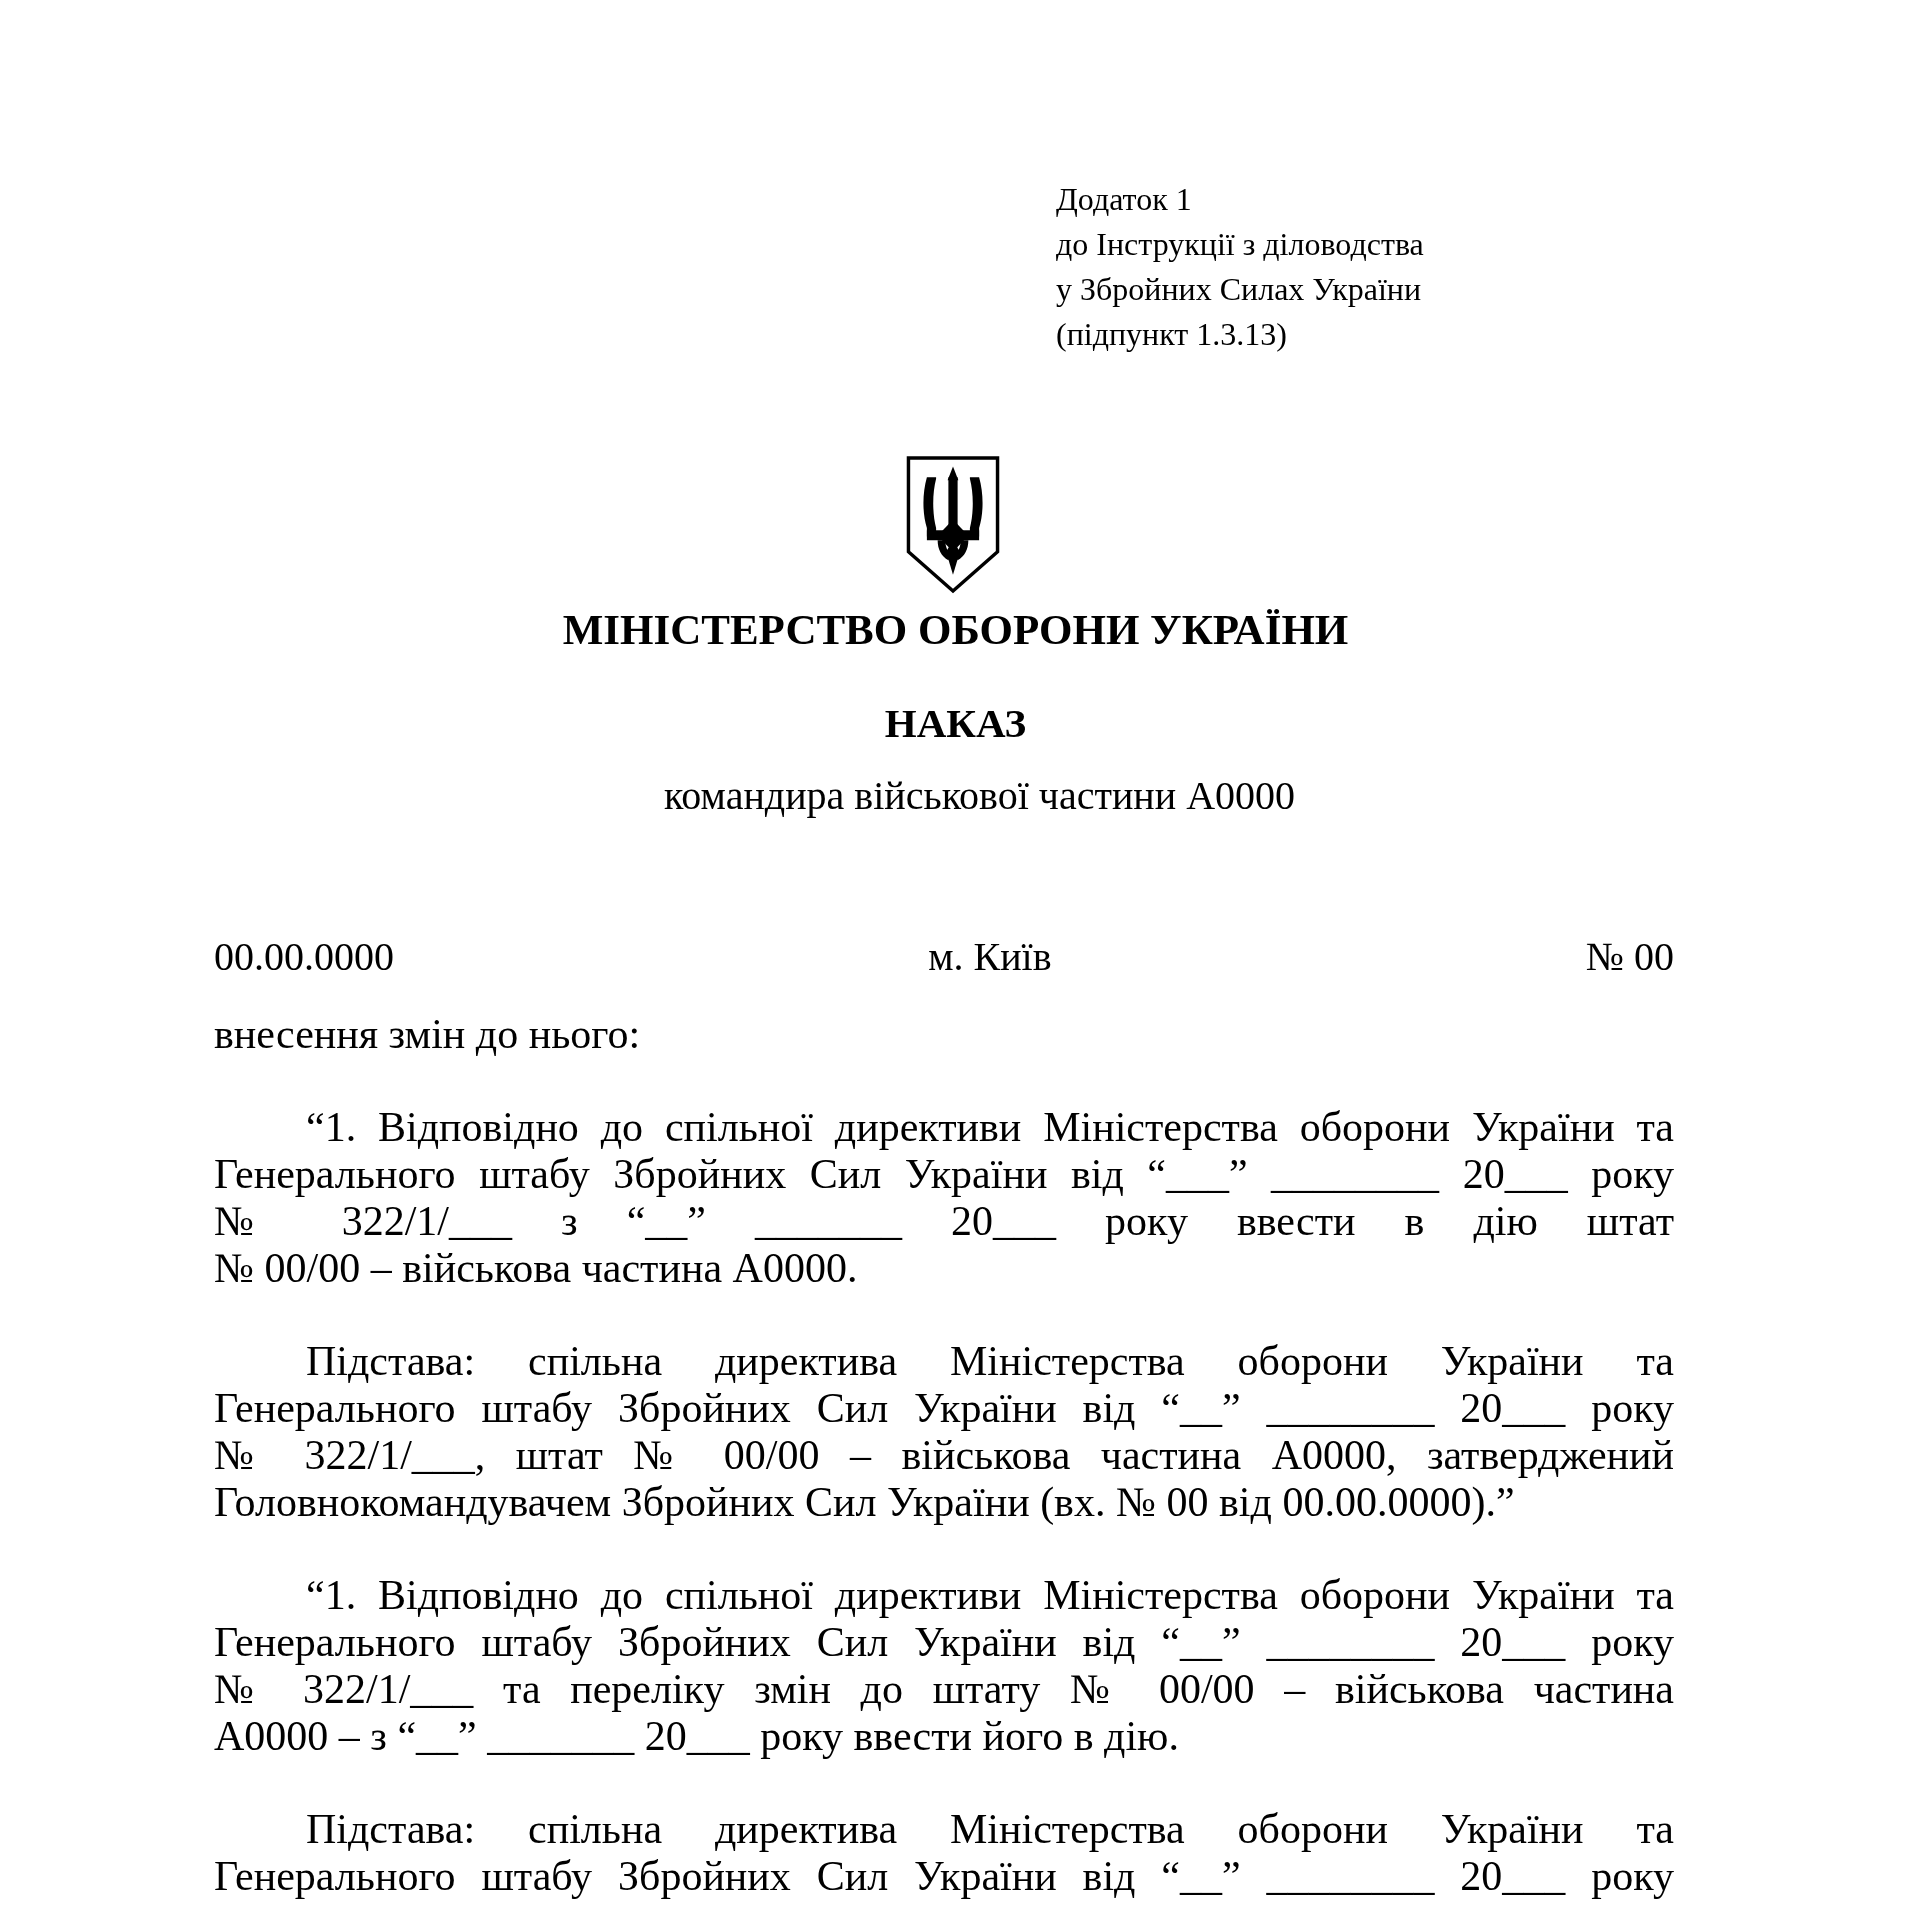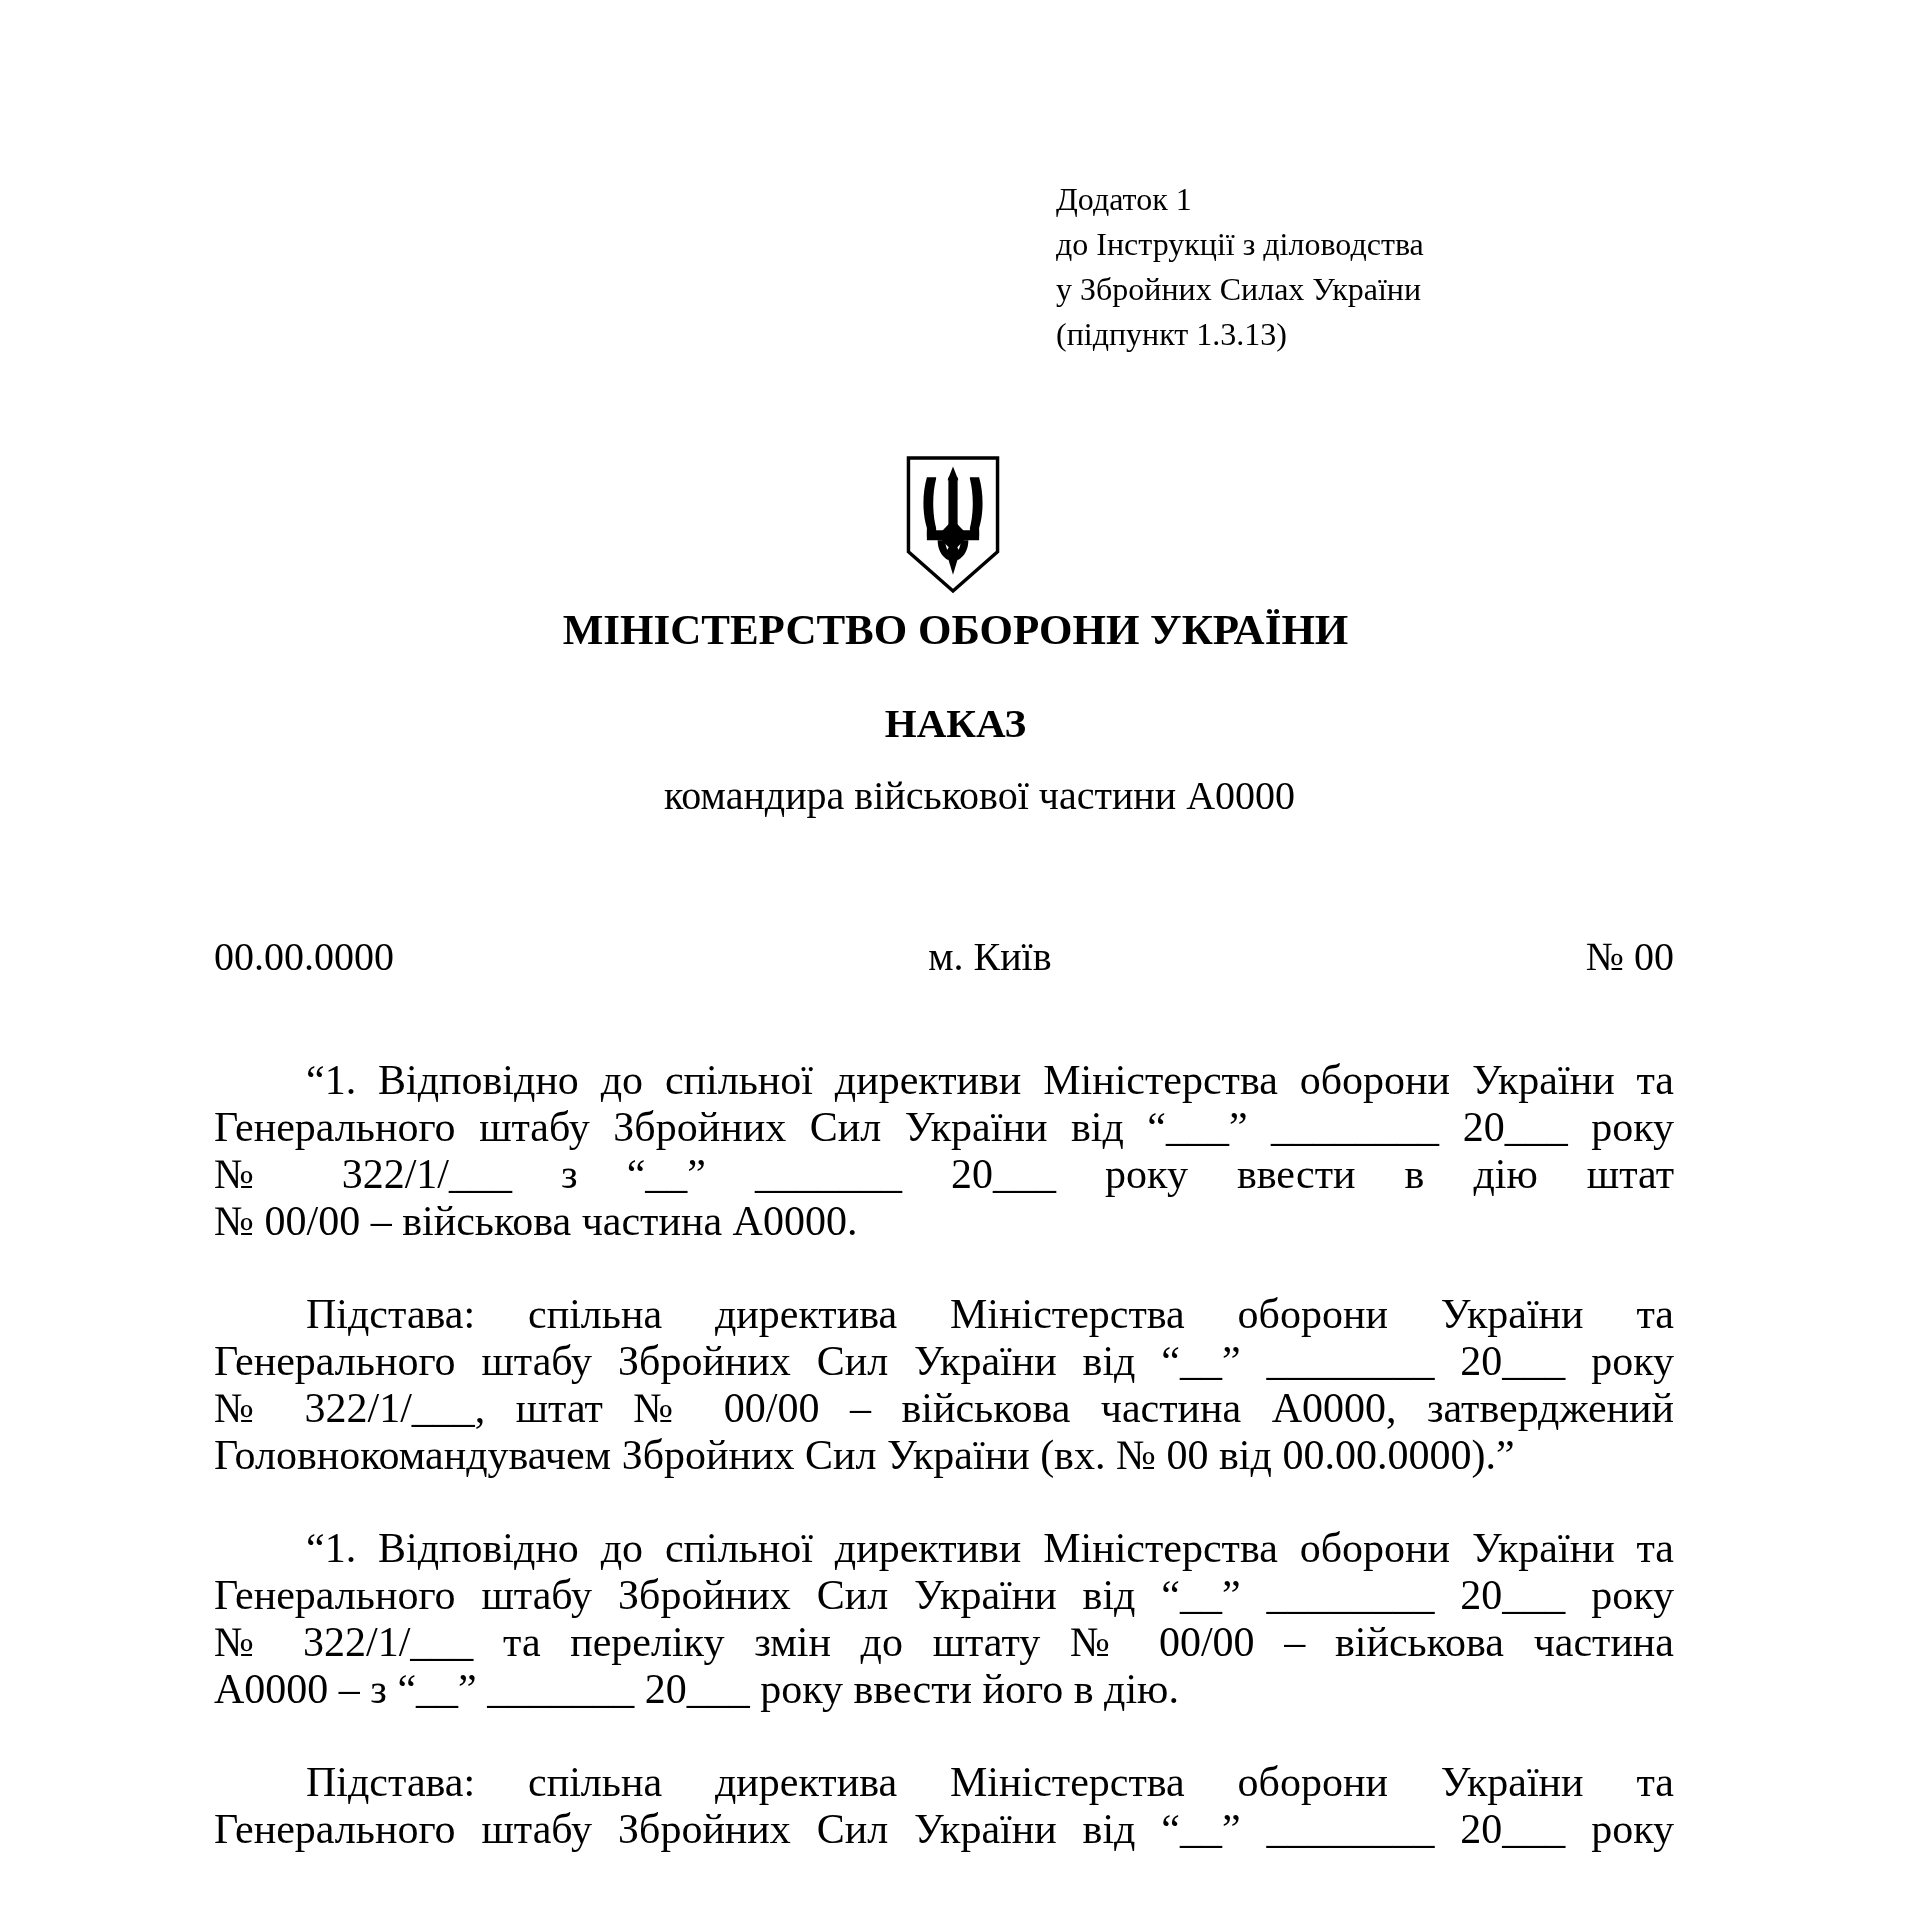"внесення змін до нього:" div.ln { html: none -> <div>внесення змін до нього:</div> }
